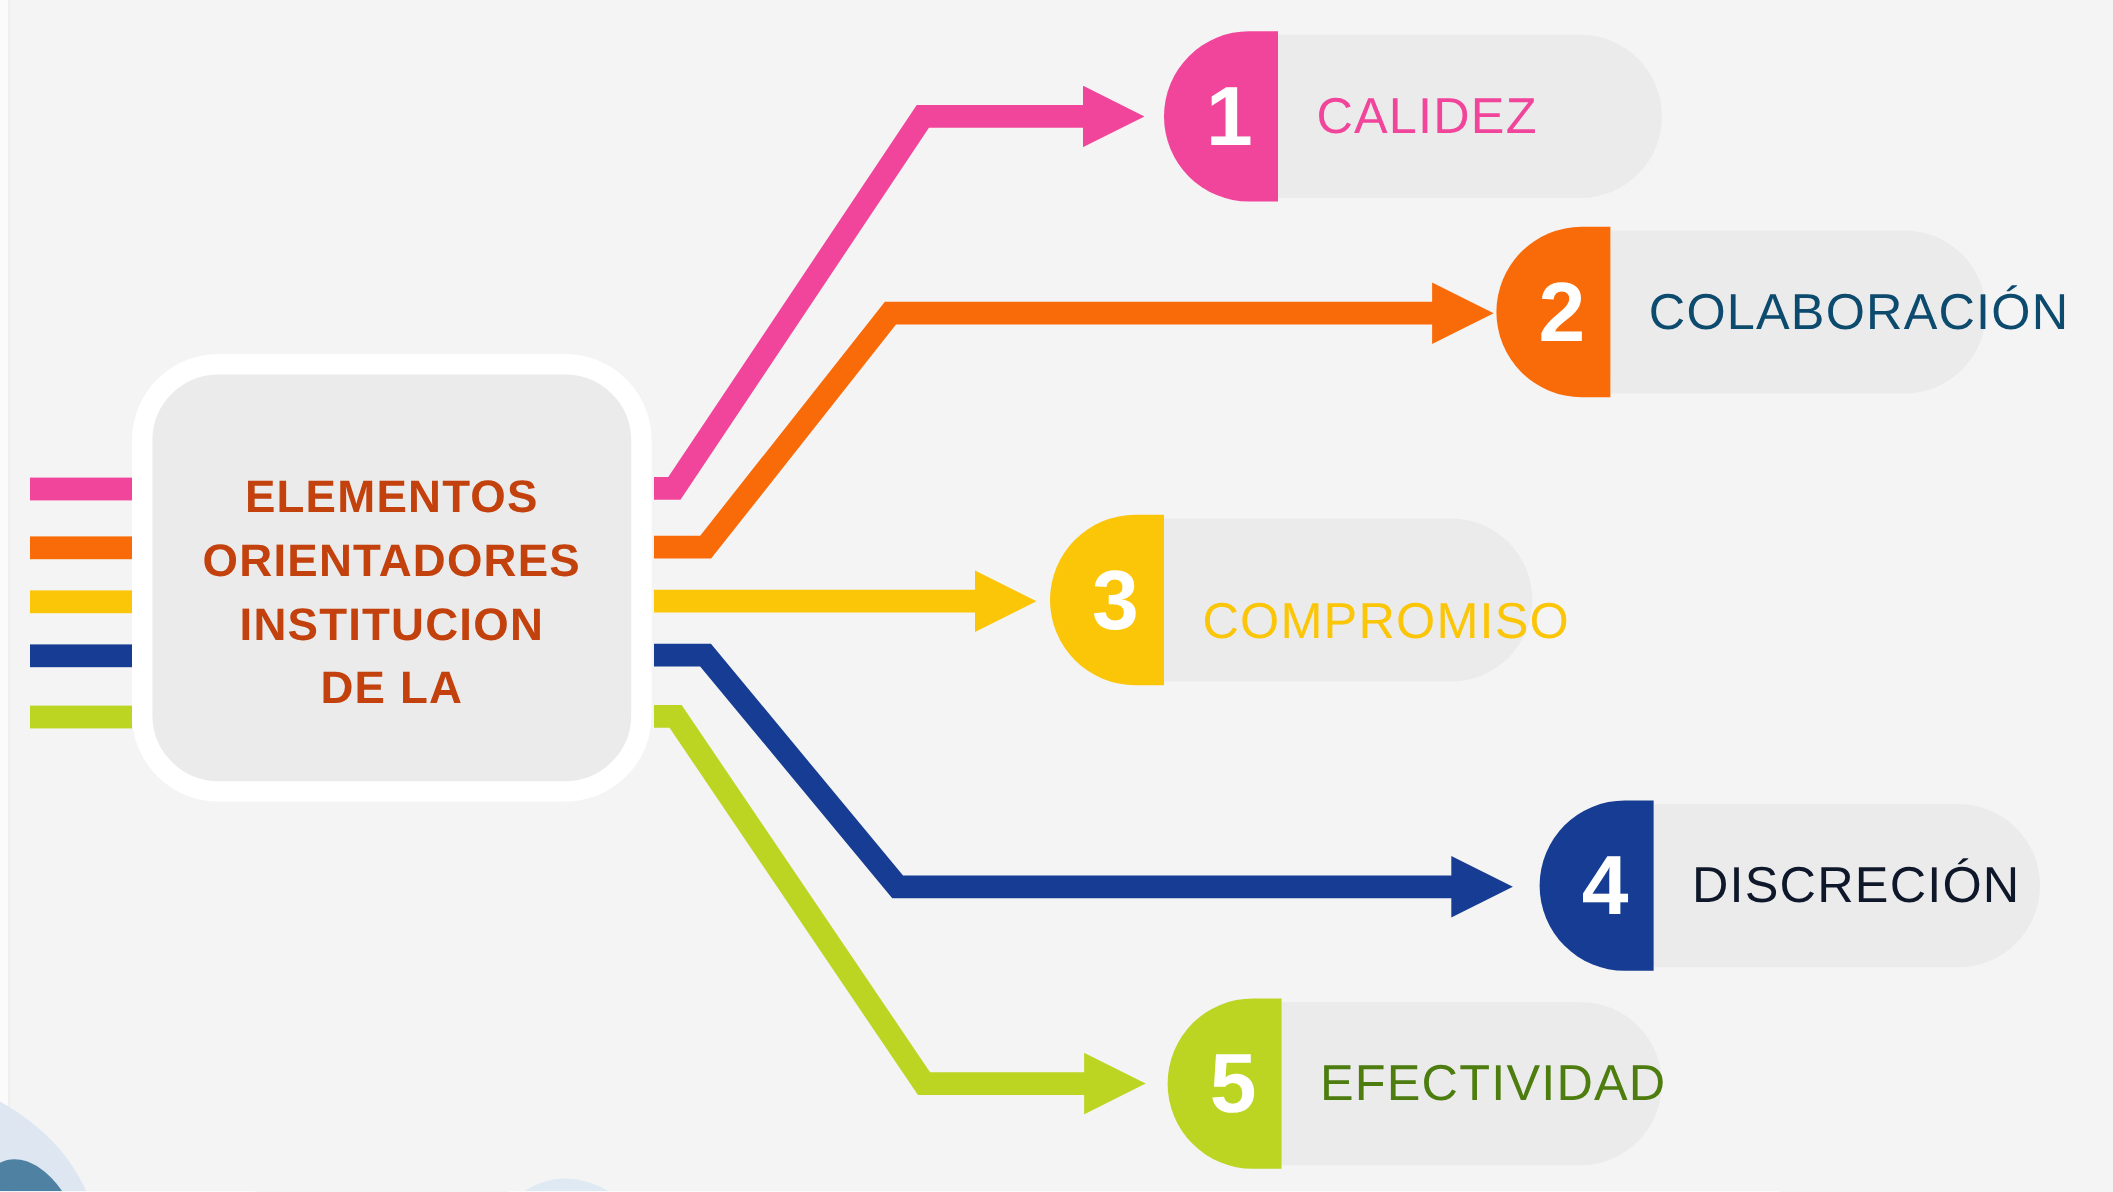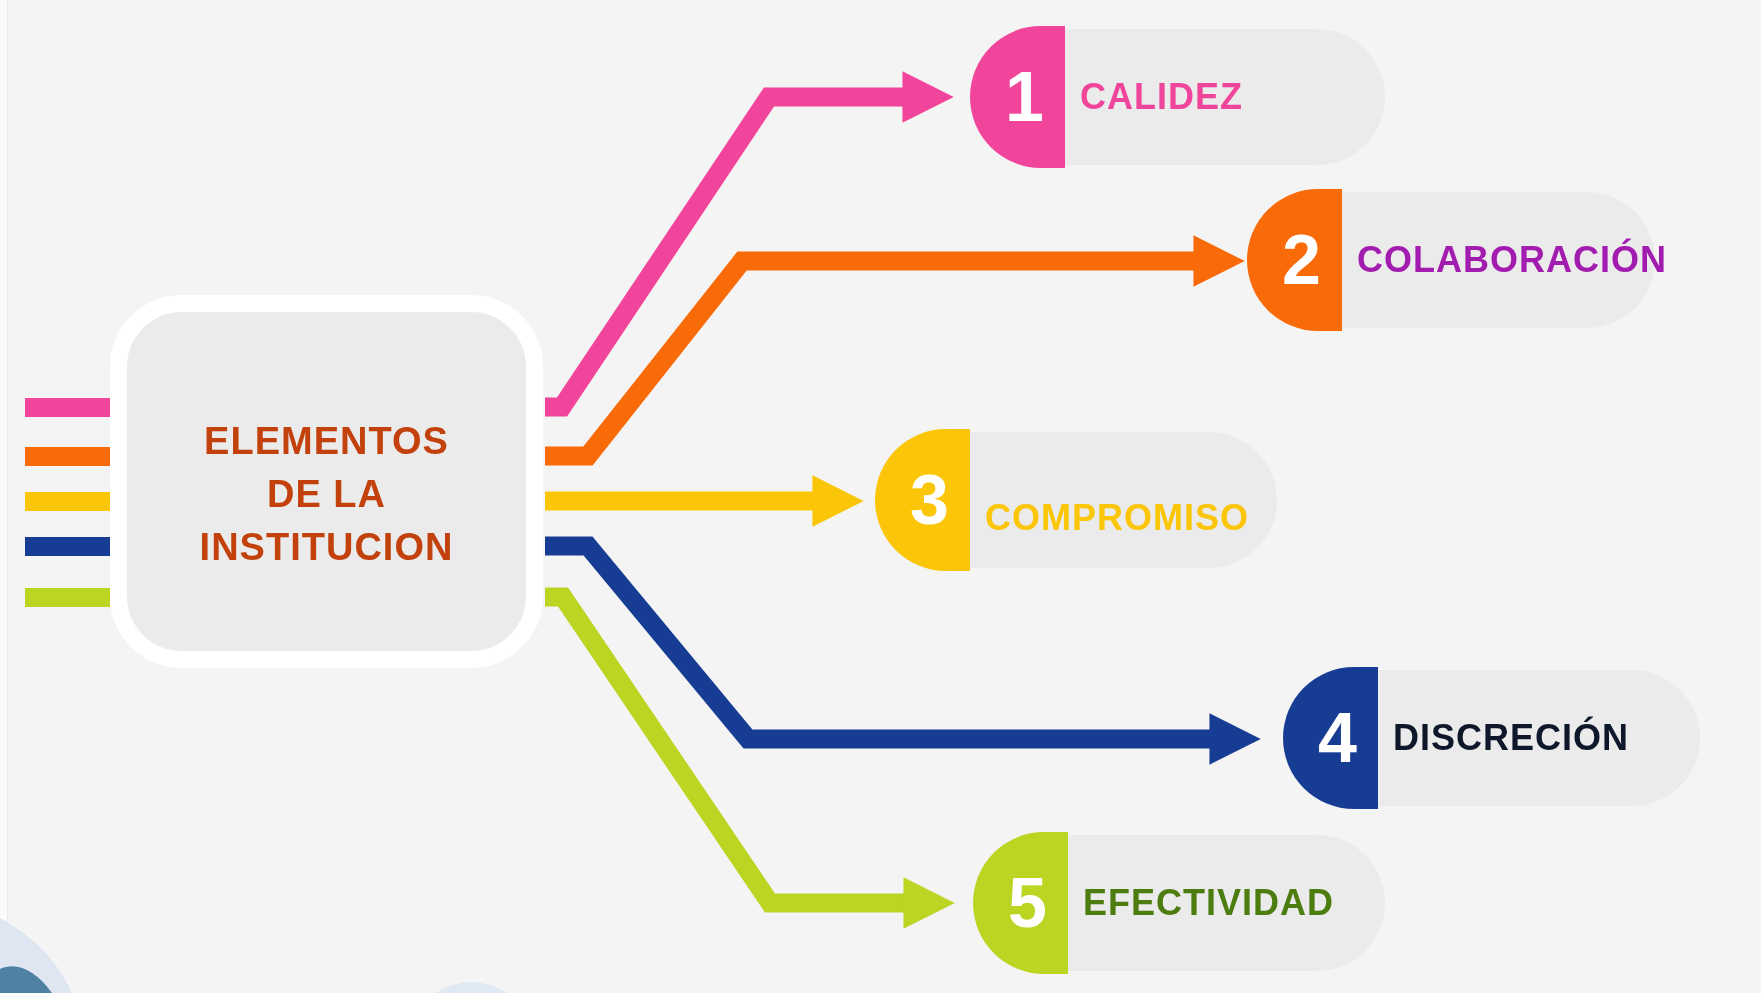"CALIDEZ" .pill .label { font-size: 36px -> 42px; font-weight: bold -> normal; padding-left: 15px -> 32px }
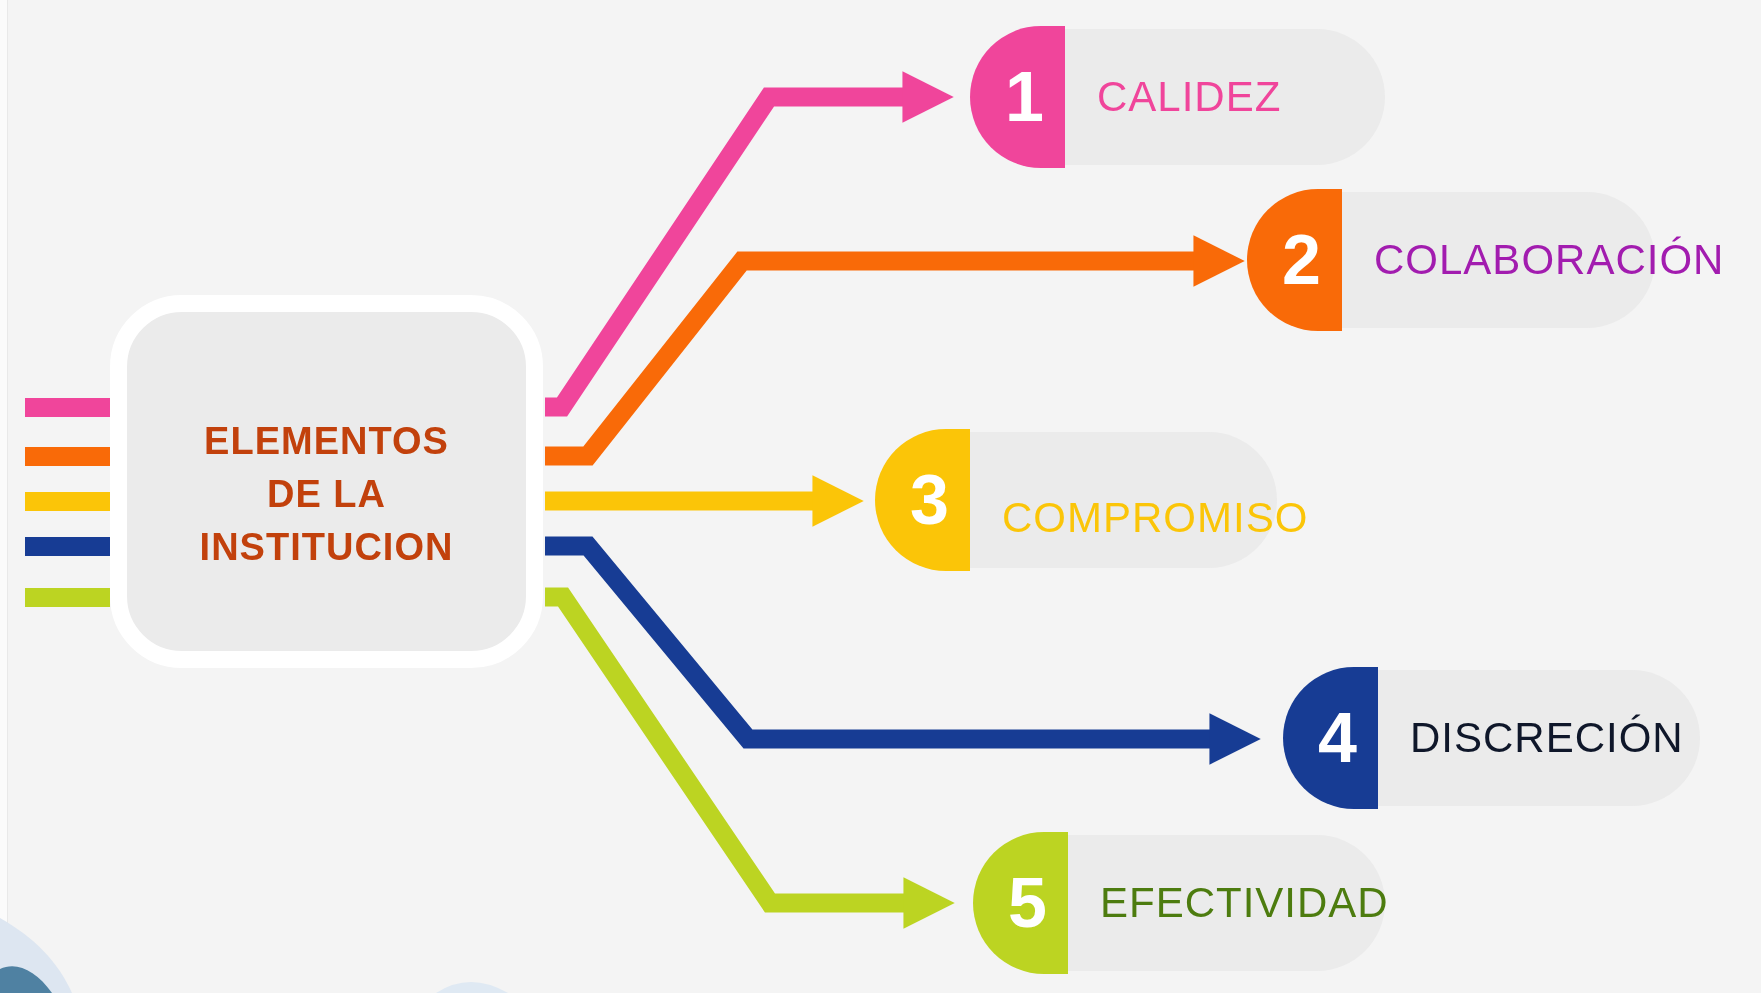"COLABORACIÓN" span.label { color: #a21caf -> #0c4a6e }
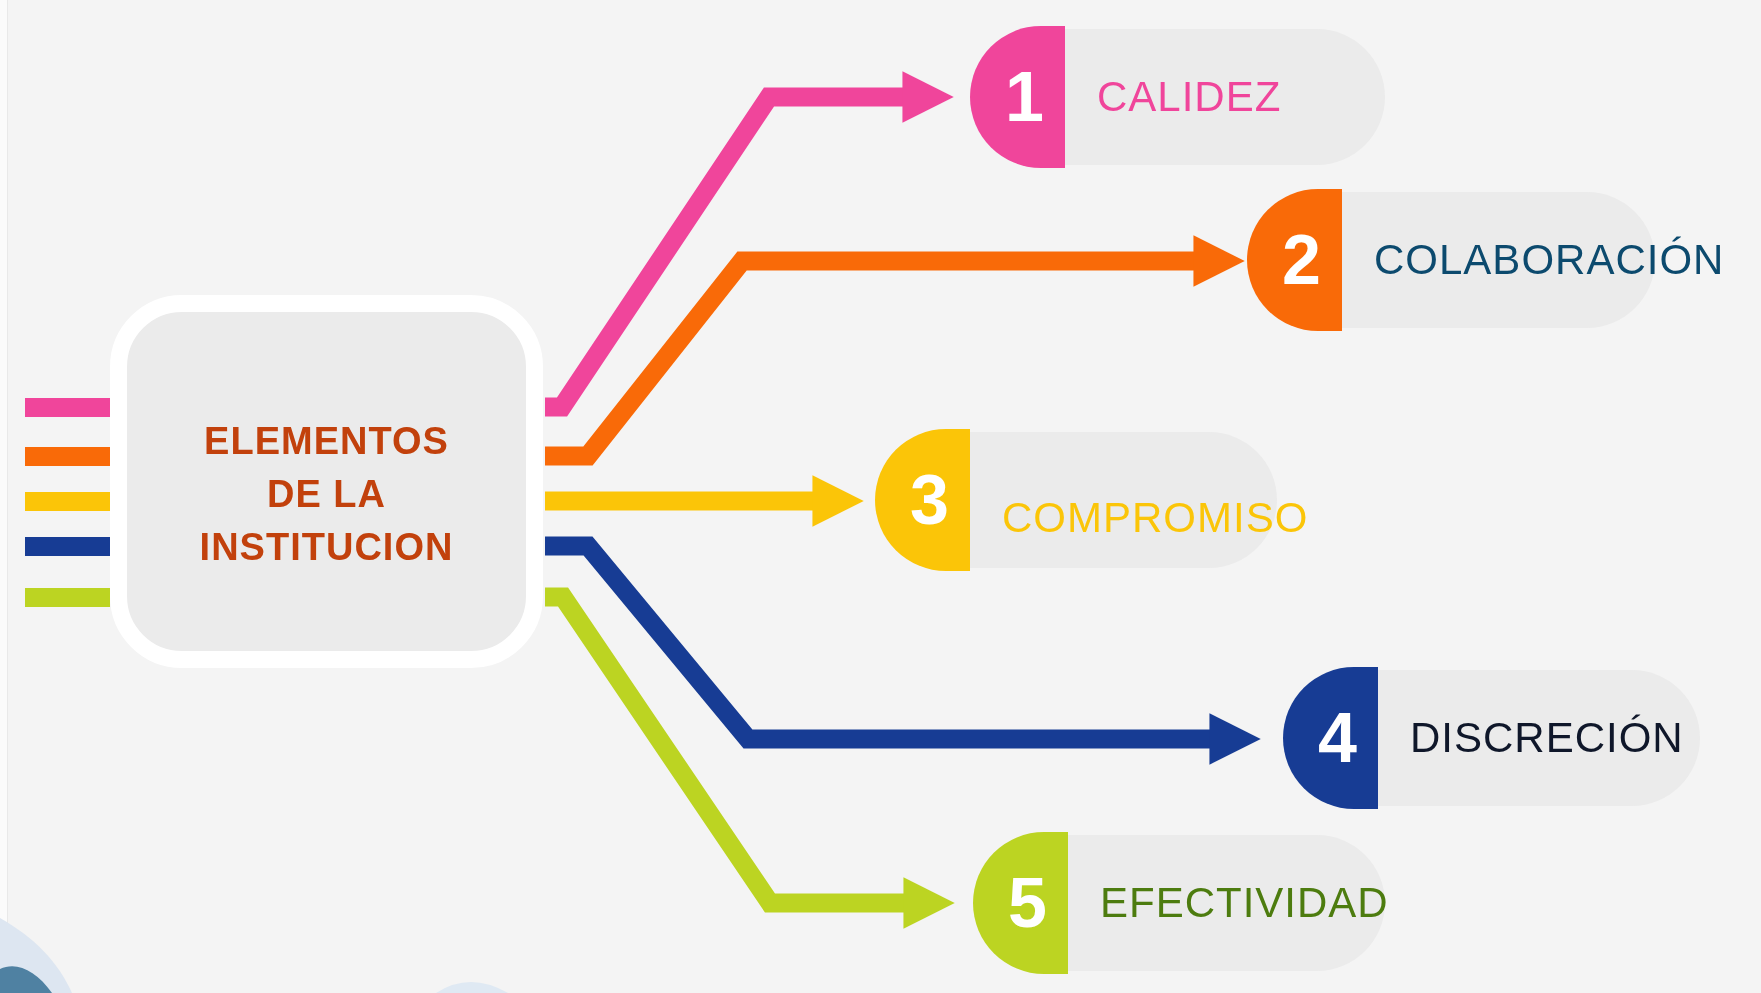"ORIENTADORES" div { html: none -> <div>ORIENTADORES</div> }
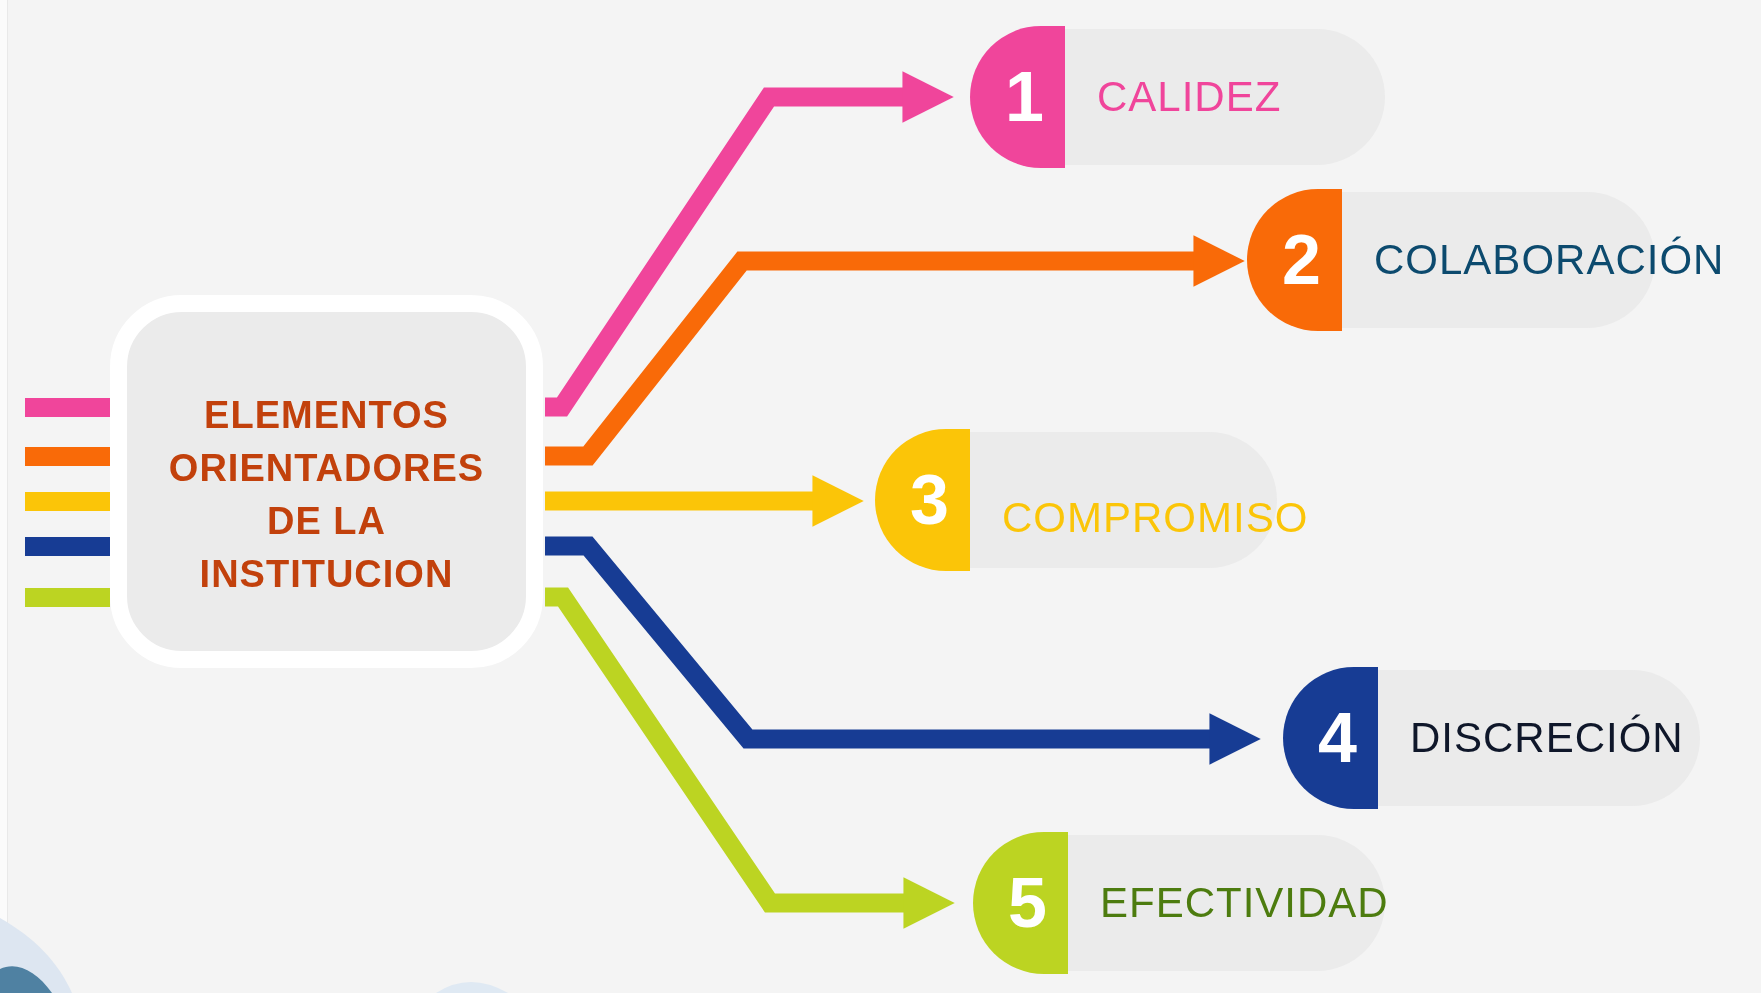"DE LA" div { order: before "INSTITUCION" -> after "INSTITUCION" }
